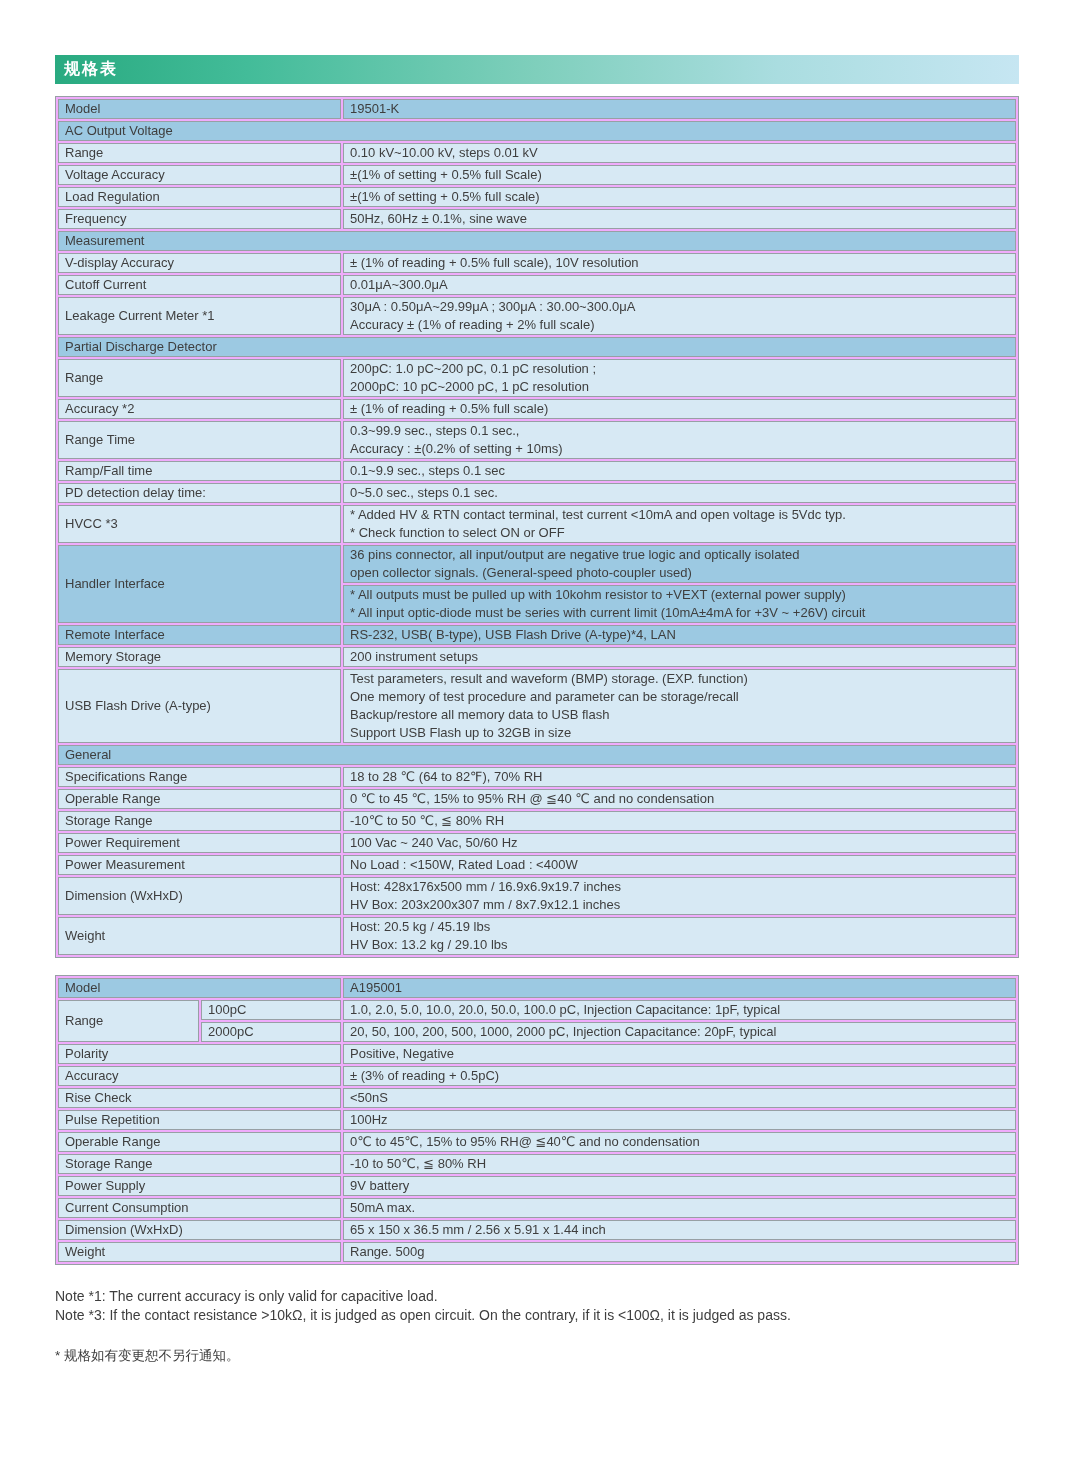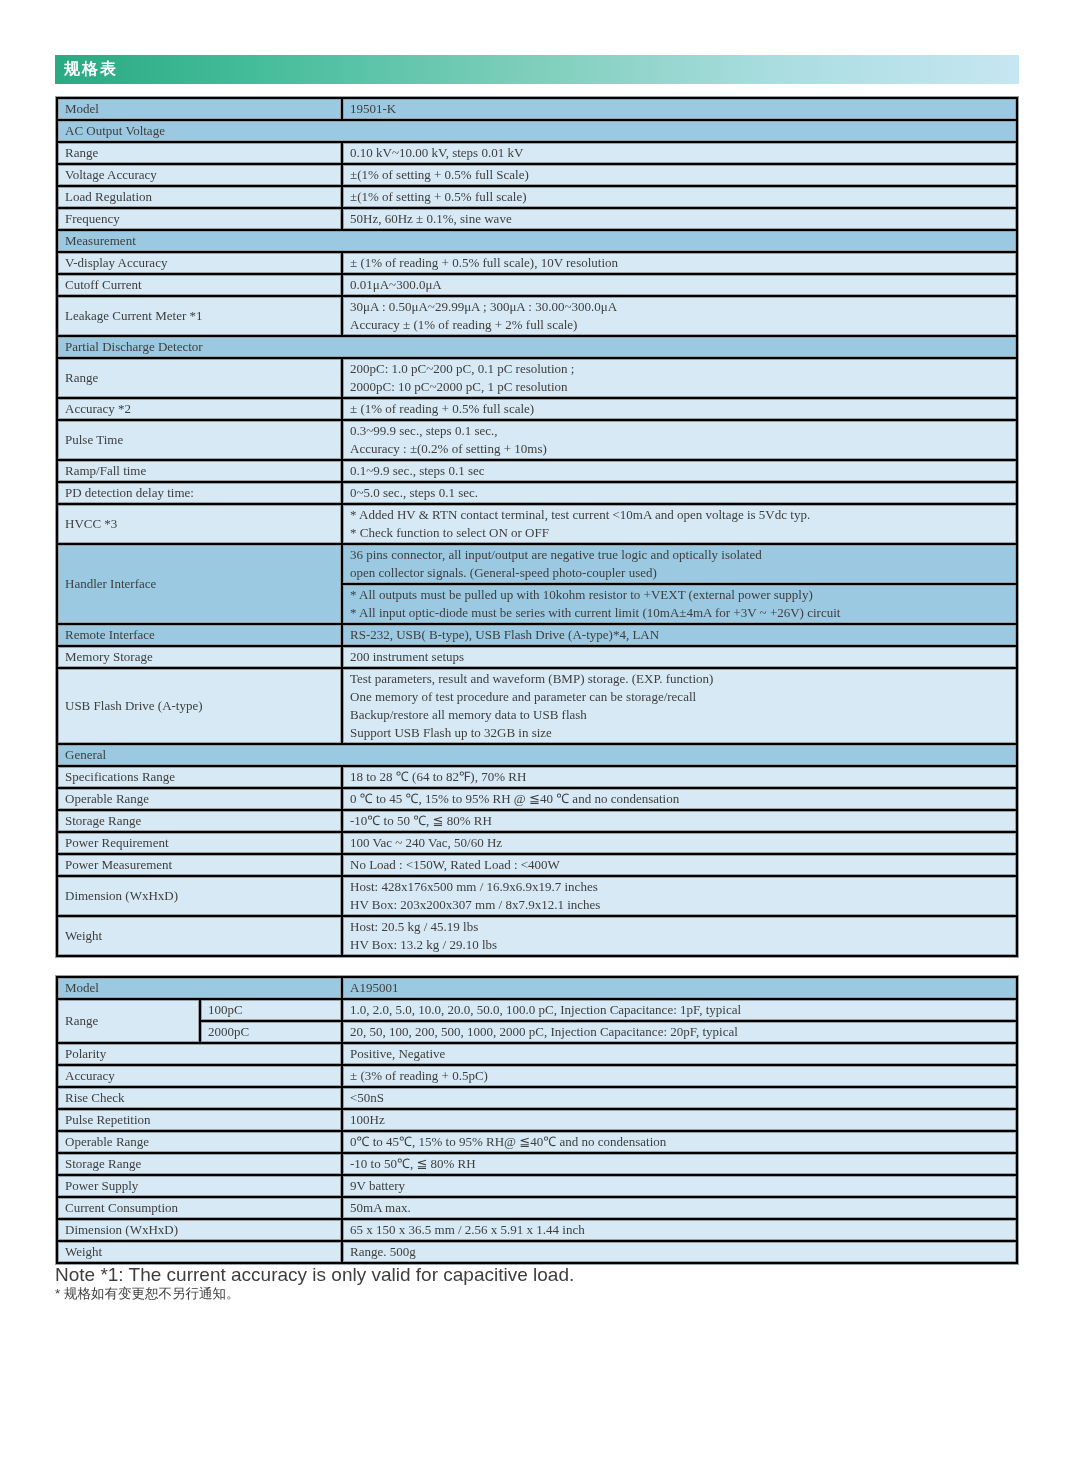"Model" table.spec { background: #000000 -> #f0abfc; font-family: Liberation Serif, serif -> none }
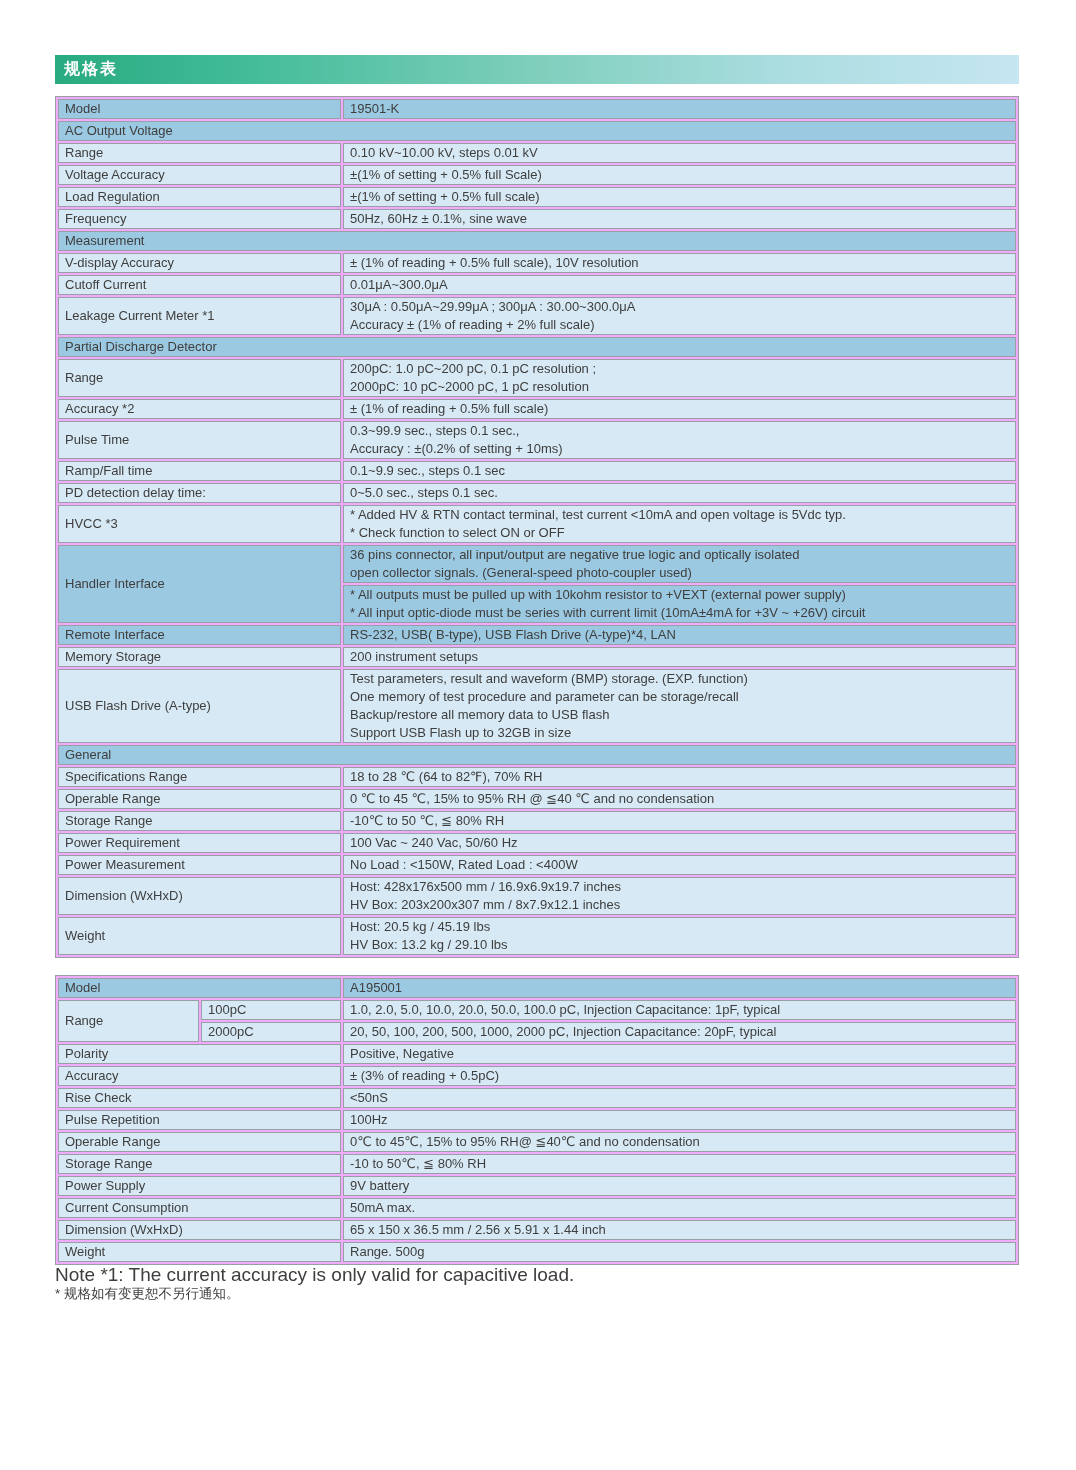"Pulse Time" td { text: Pulse -> Range }
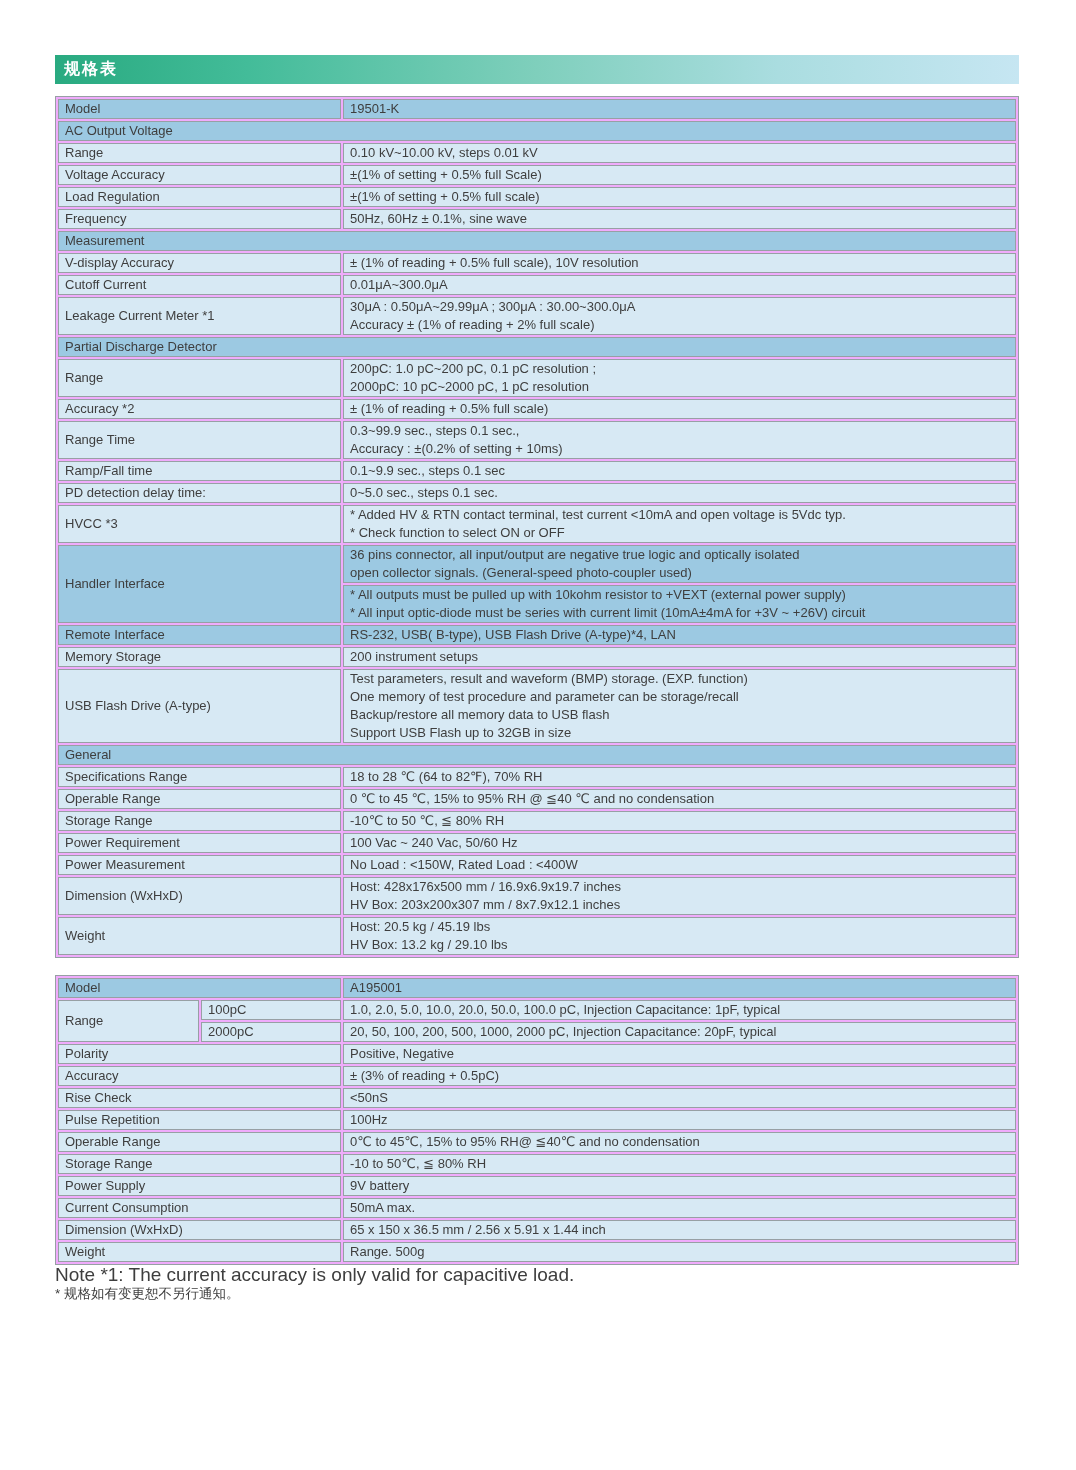"Note *1: The current accuracy" .notes { font-size: 19px -> 14px; margin-top: none -> 22px }
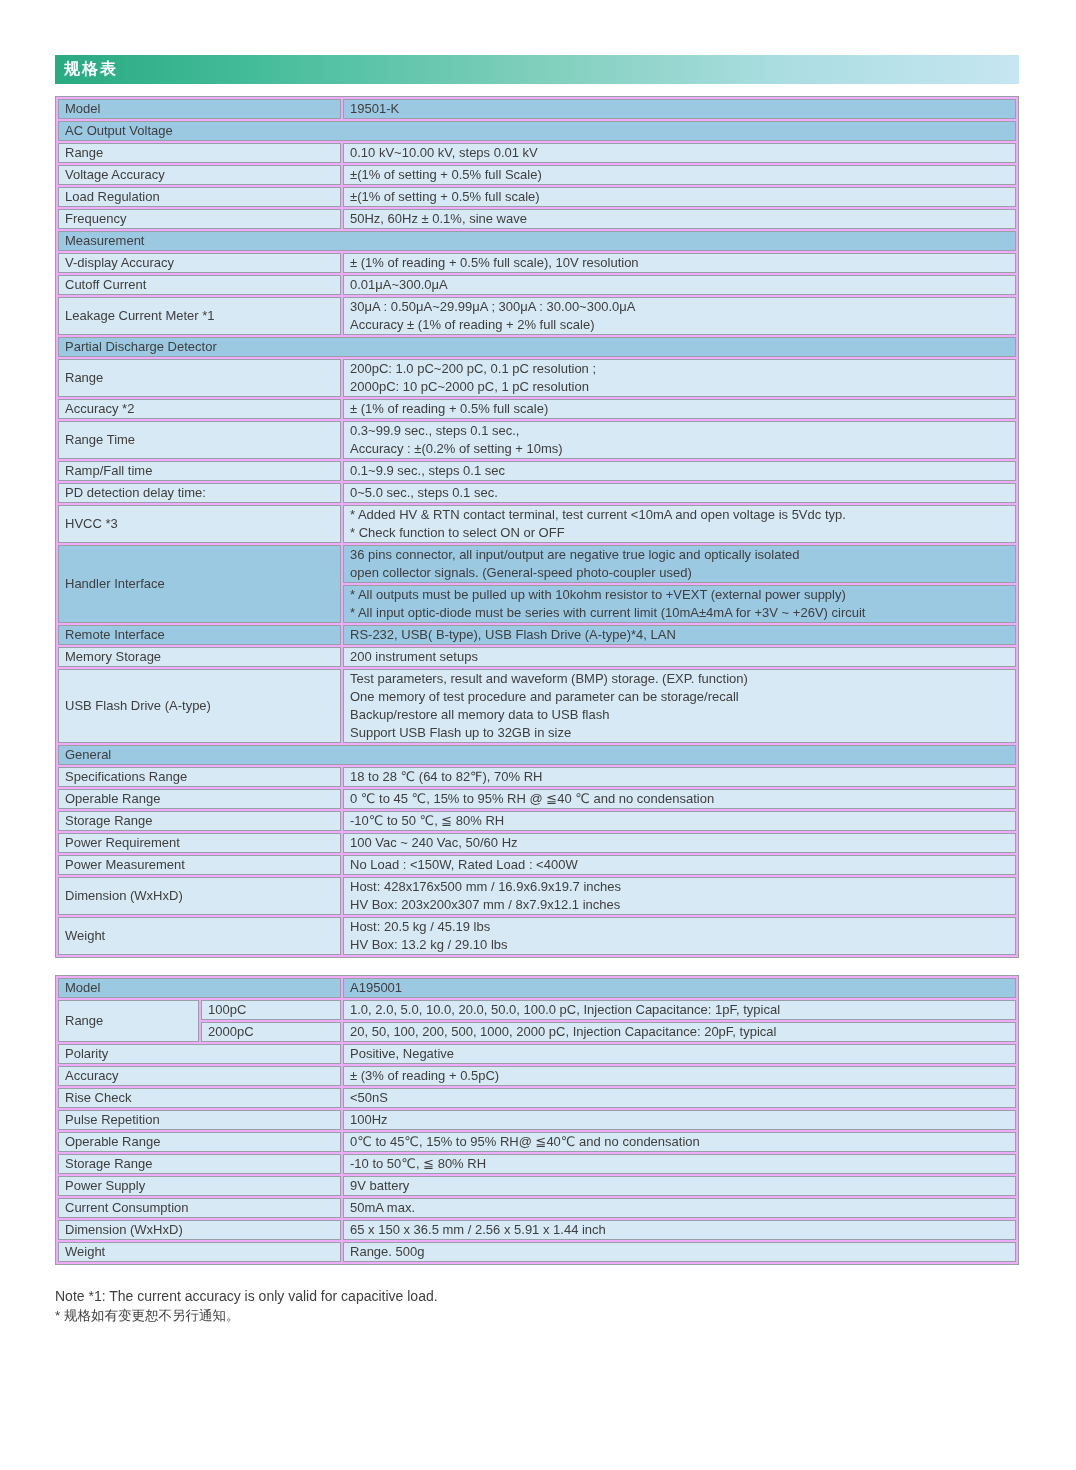"Note *3: If the contact" p.note { html: none -> <p>Note *3: If the contact resistance &gt;10kΩ, it is judged as open circuit. On the contrary, if it is &lt;100Ω, it is judged as pass.</p> }
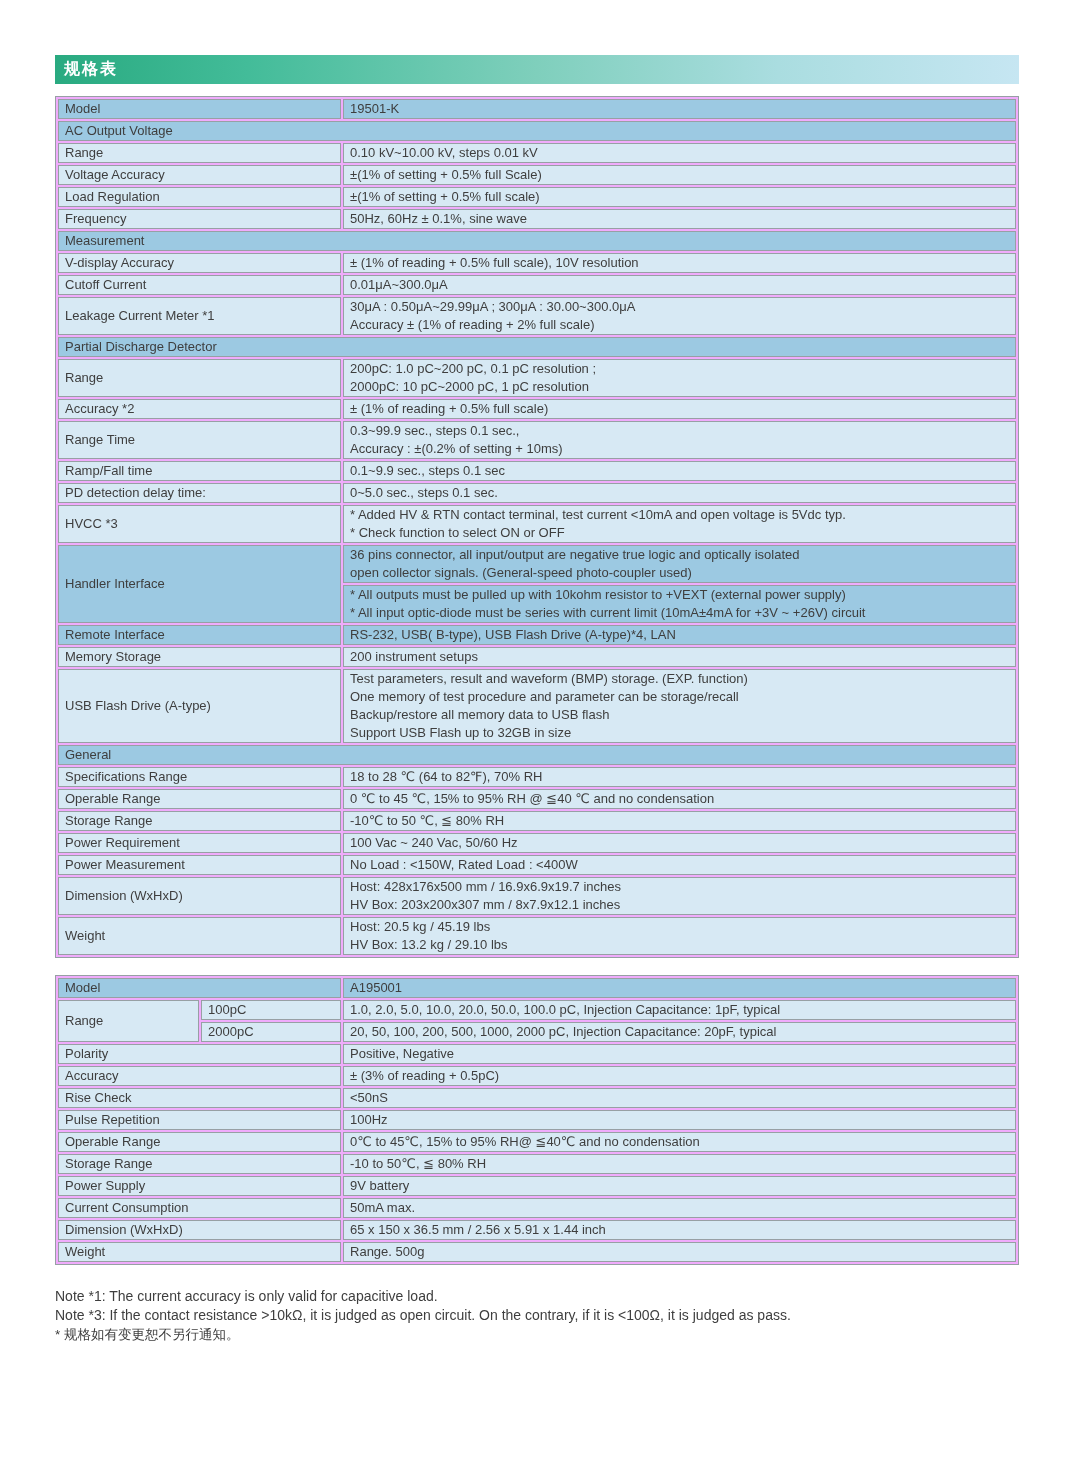"* 规格如有变更恕不另行通知。" .footnote { margin-top: none -> 21px }
